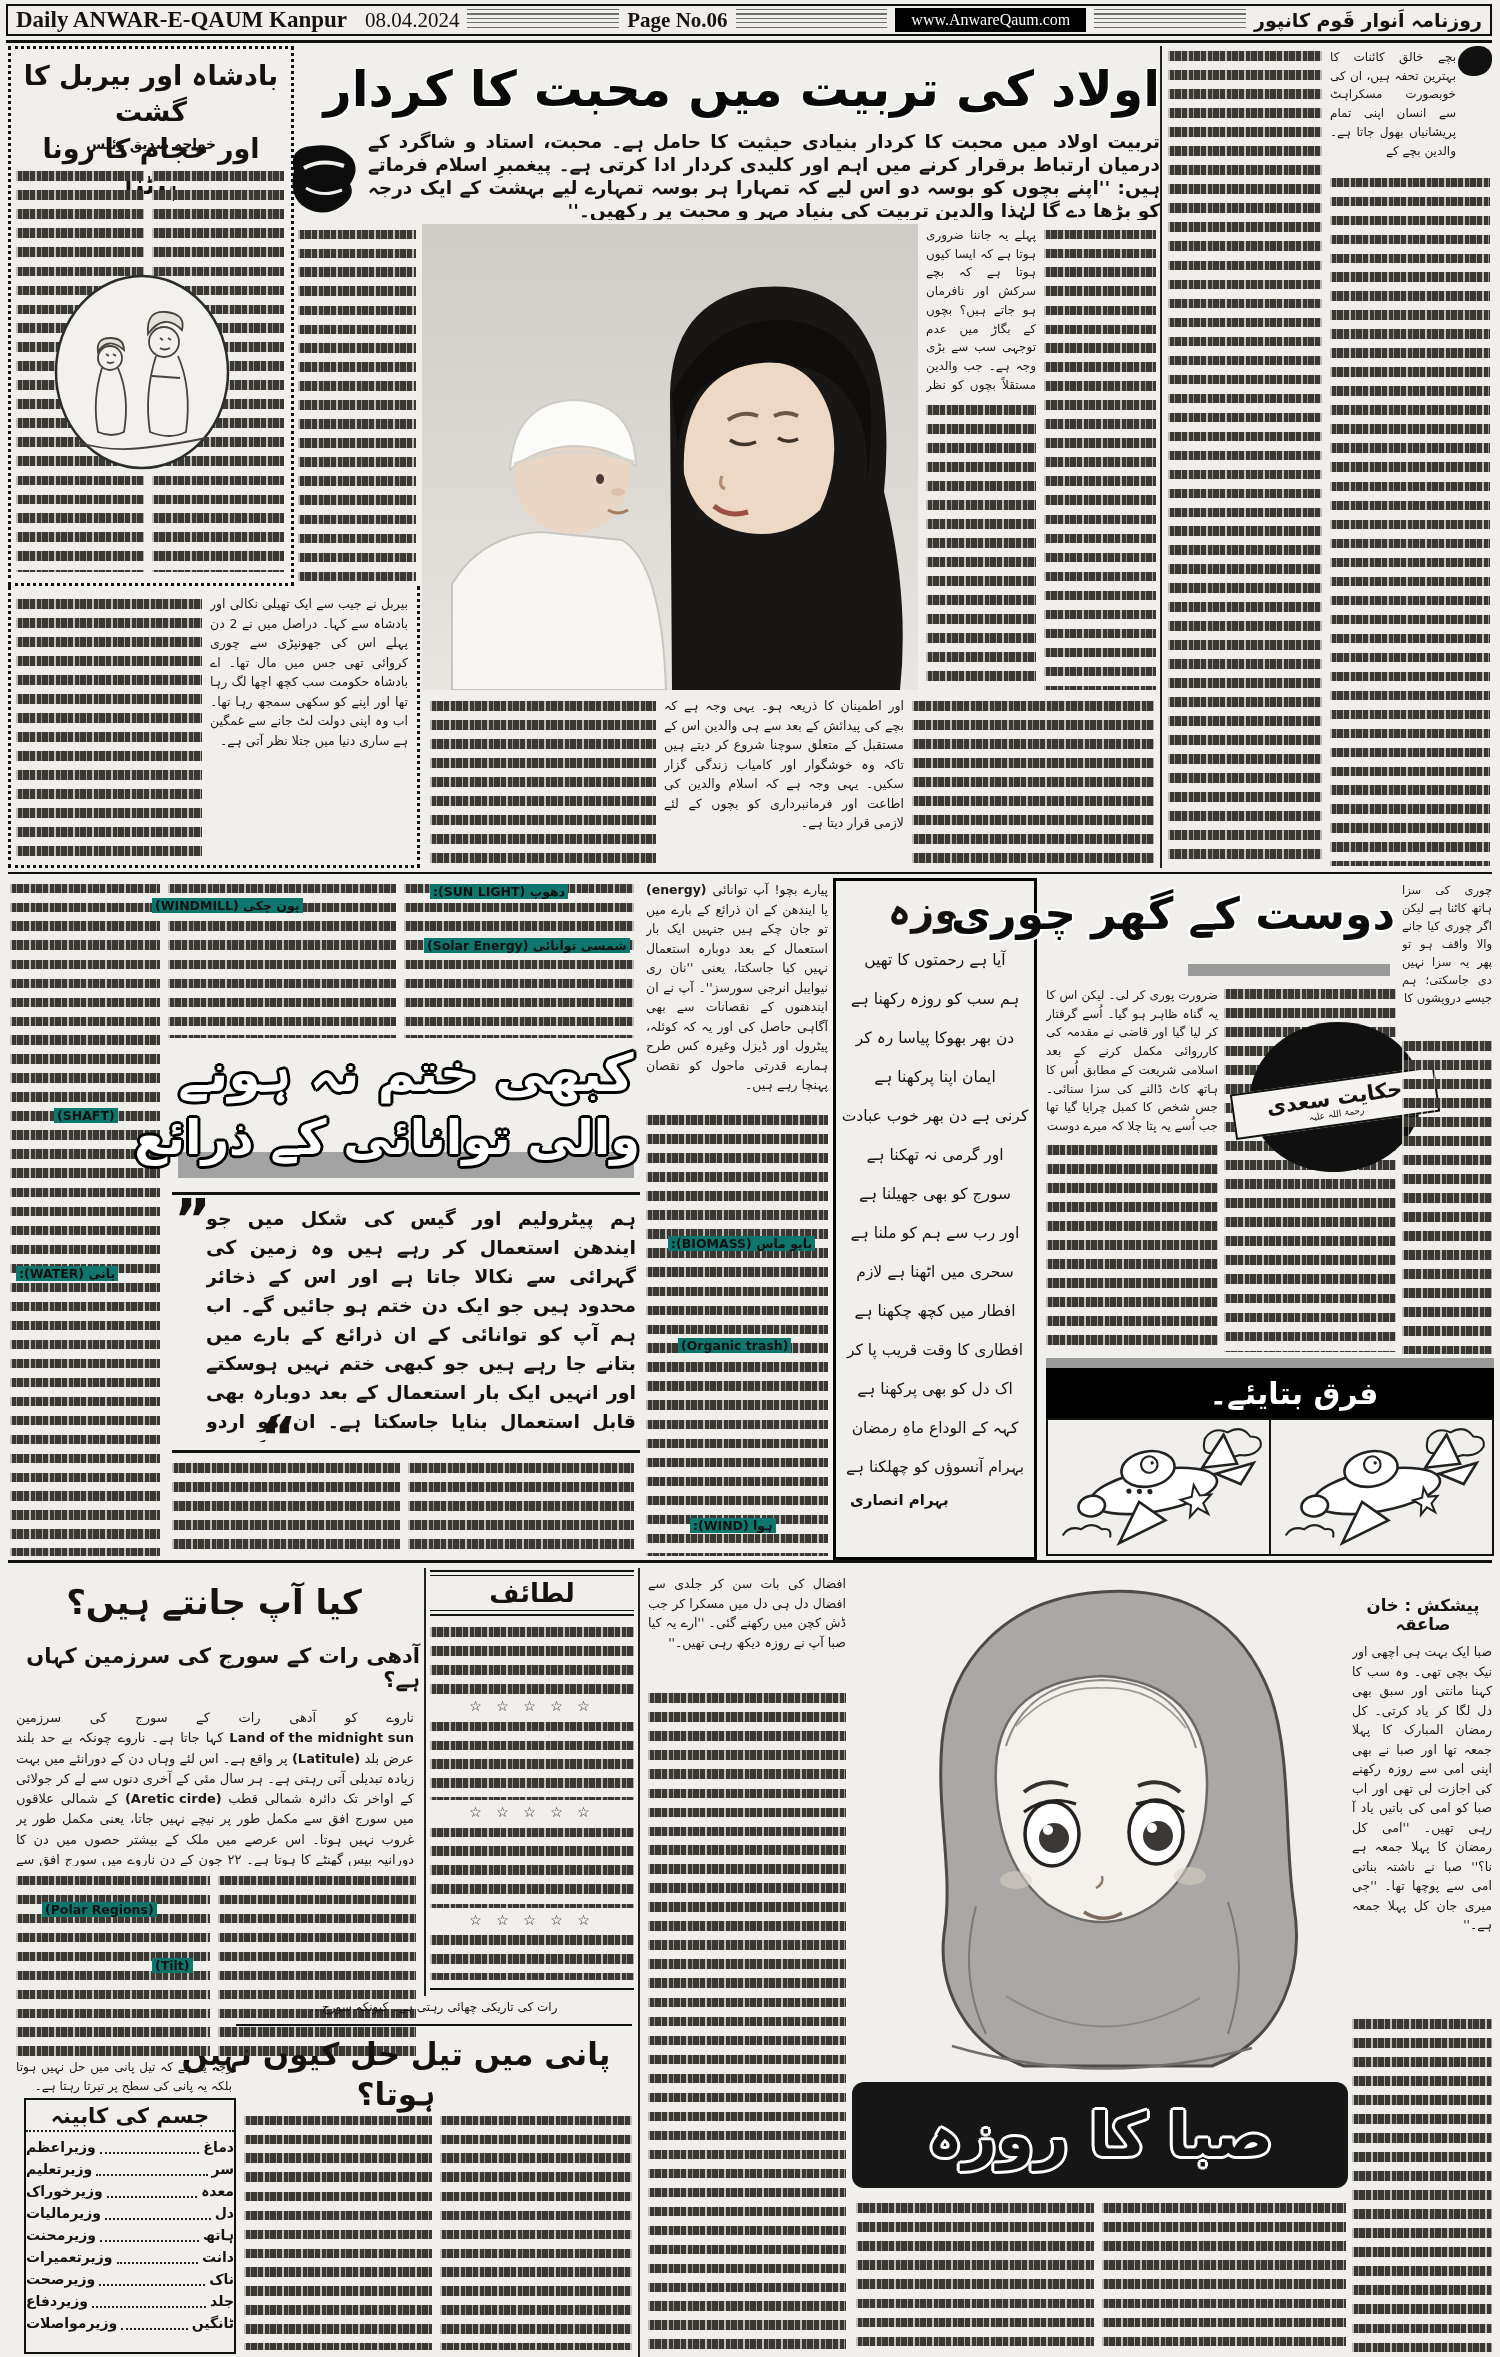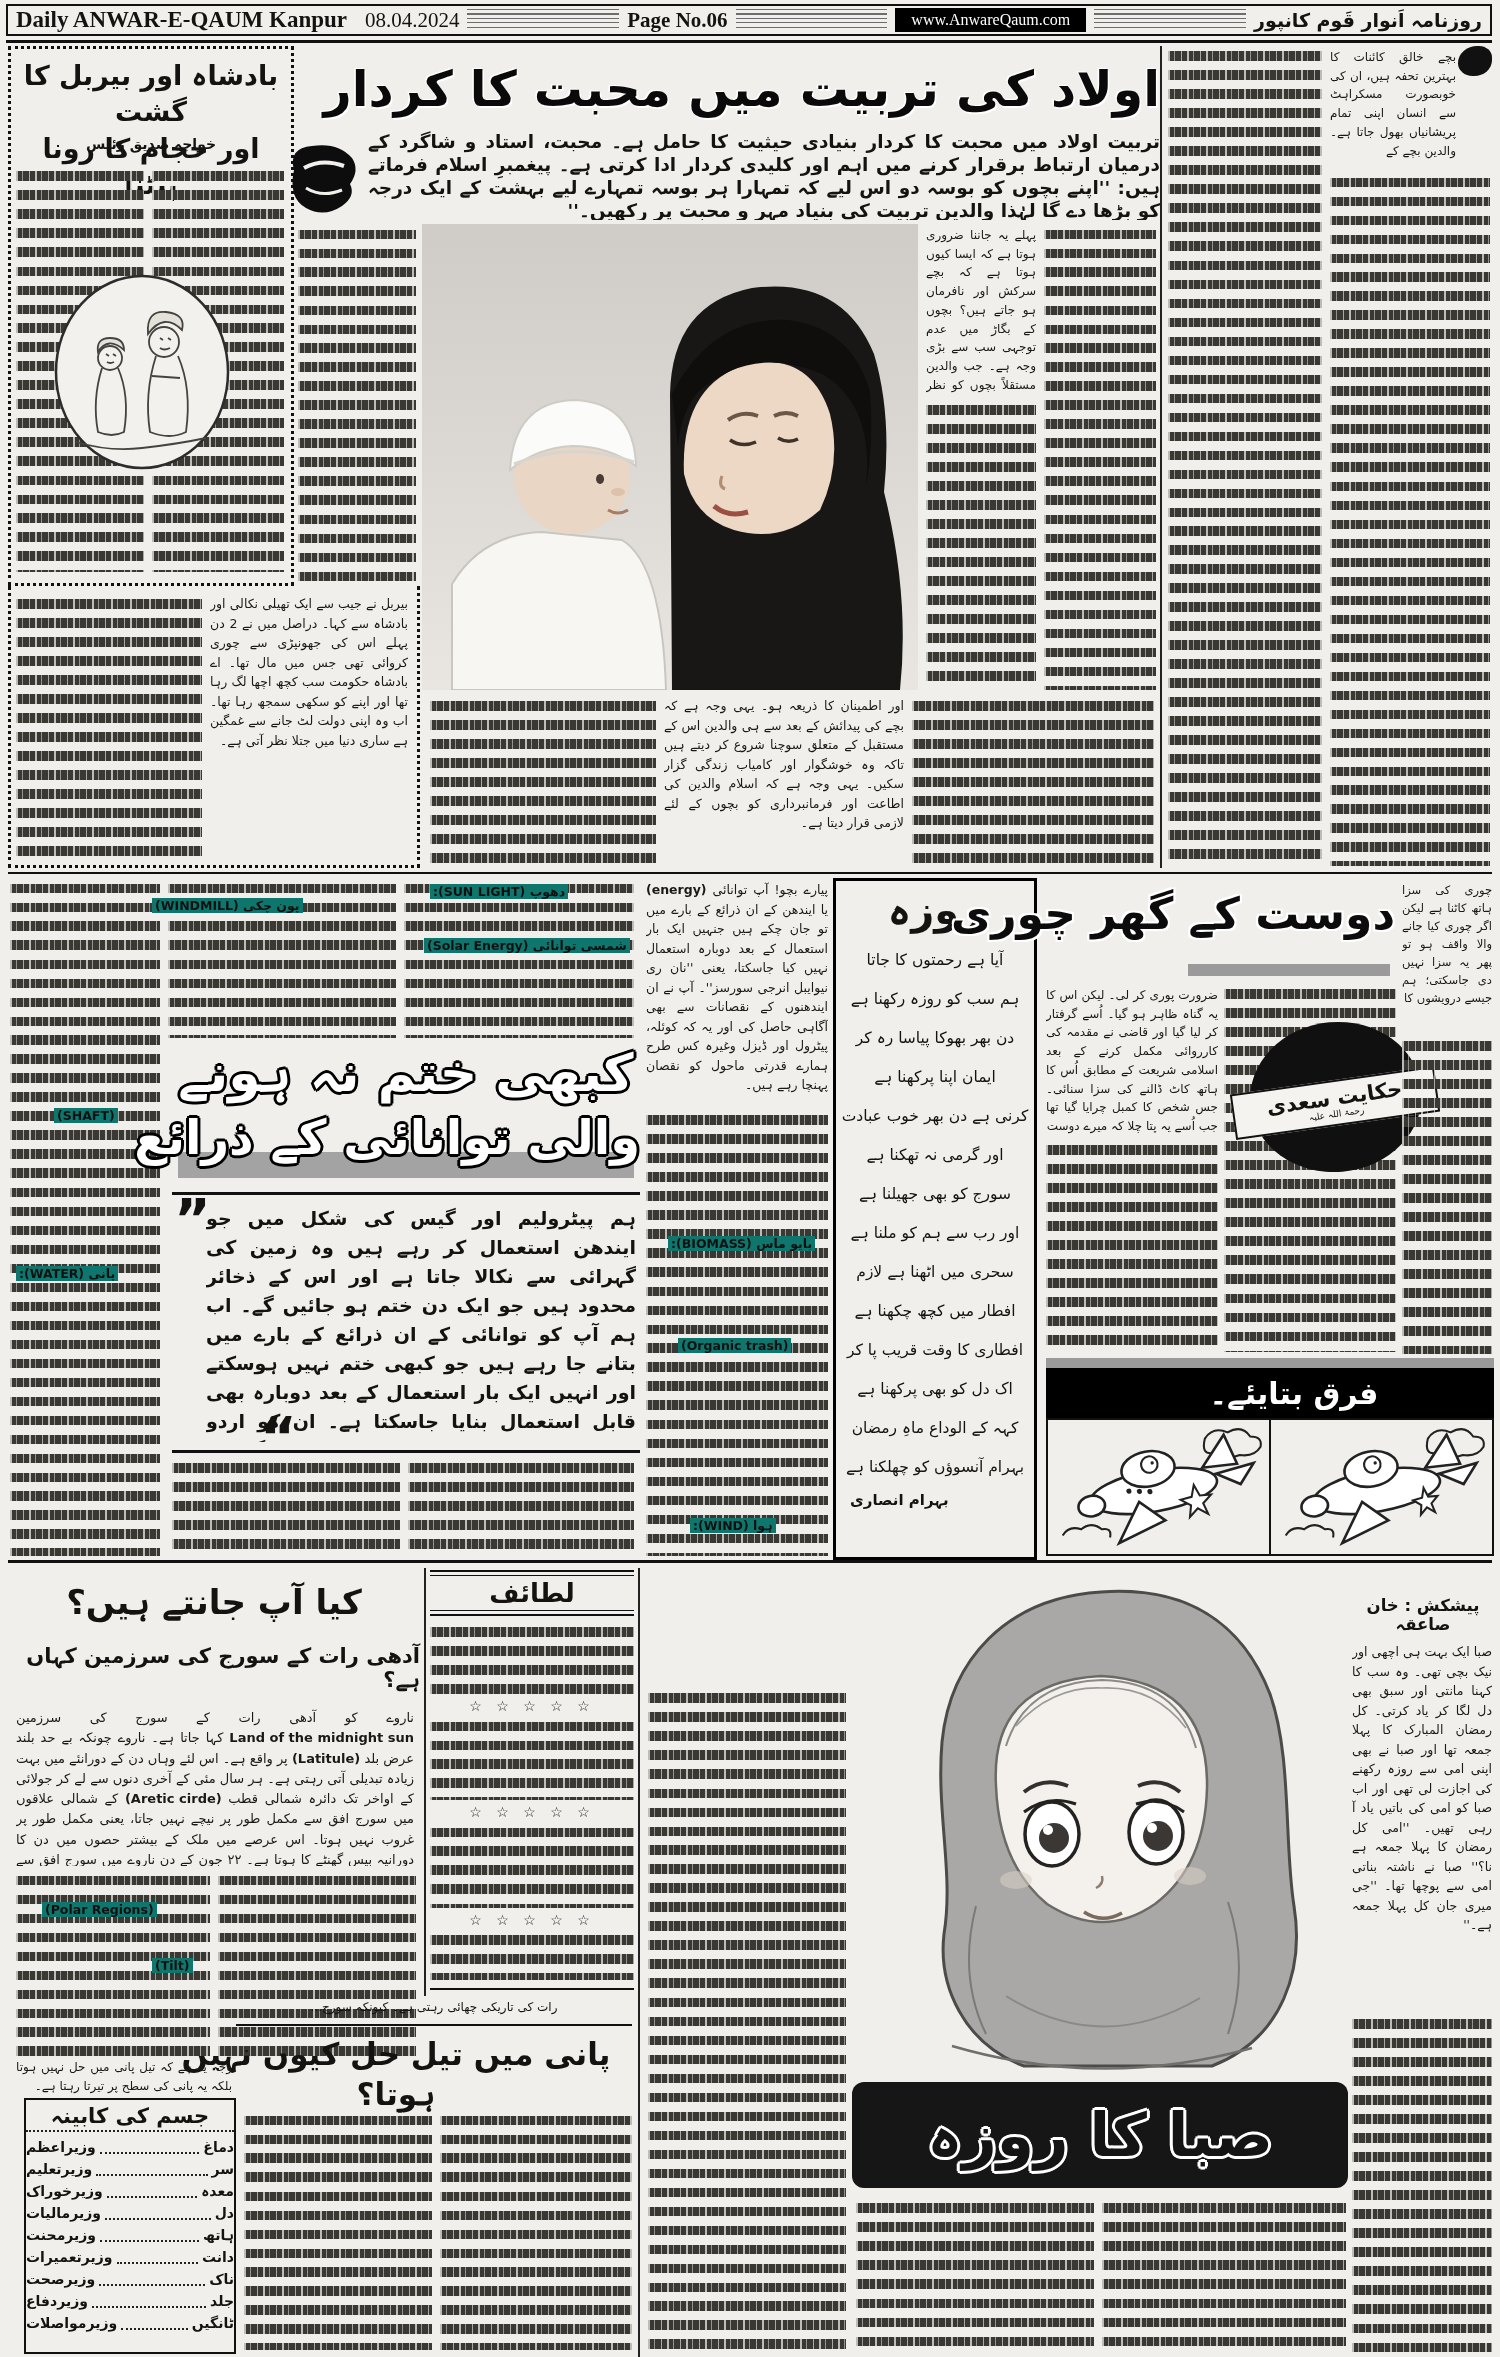"آیا ہے رحمتوں کا جاتا" div { text: جاتا -> تھیں }
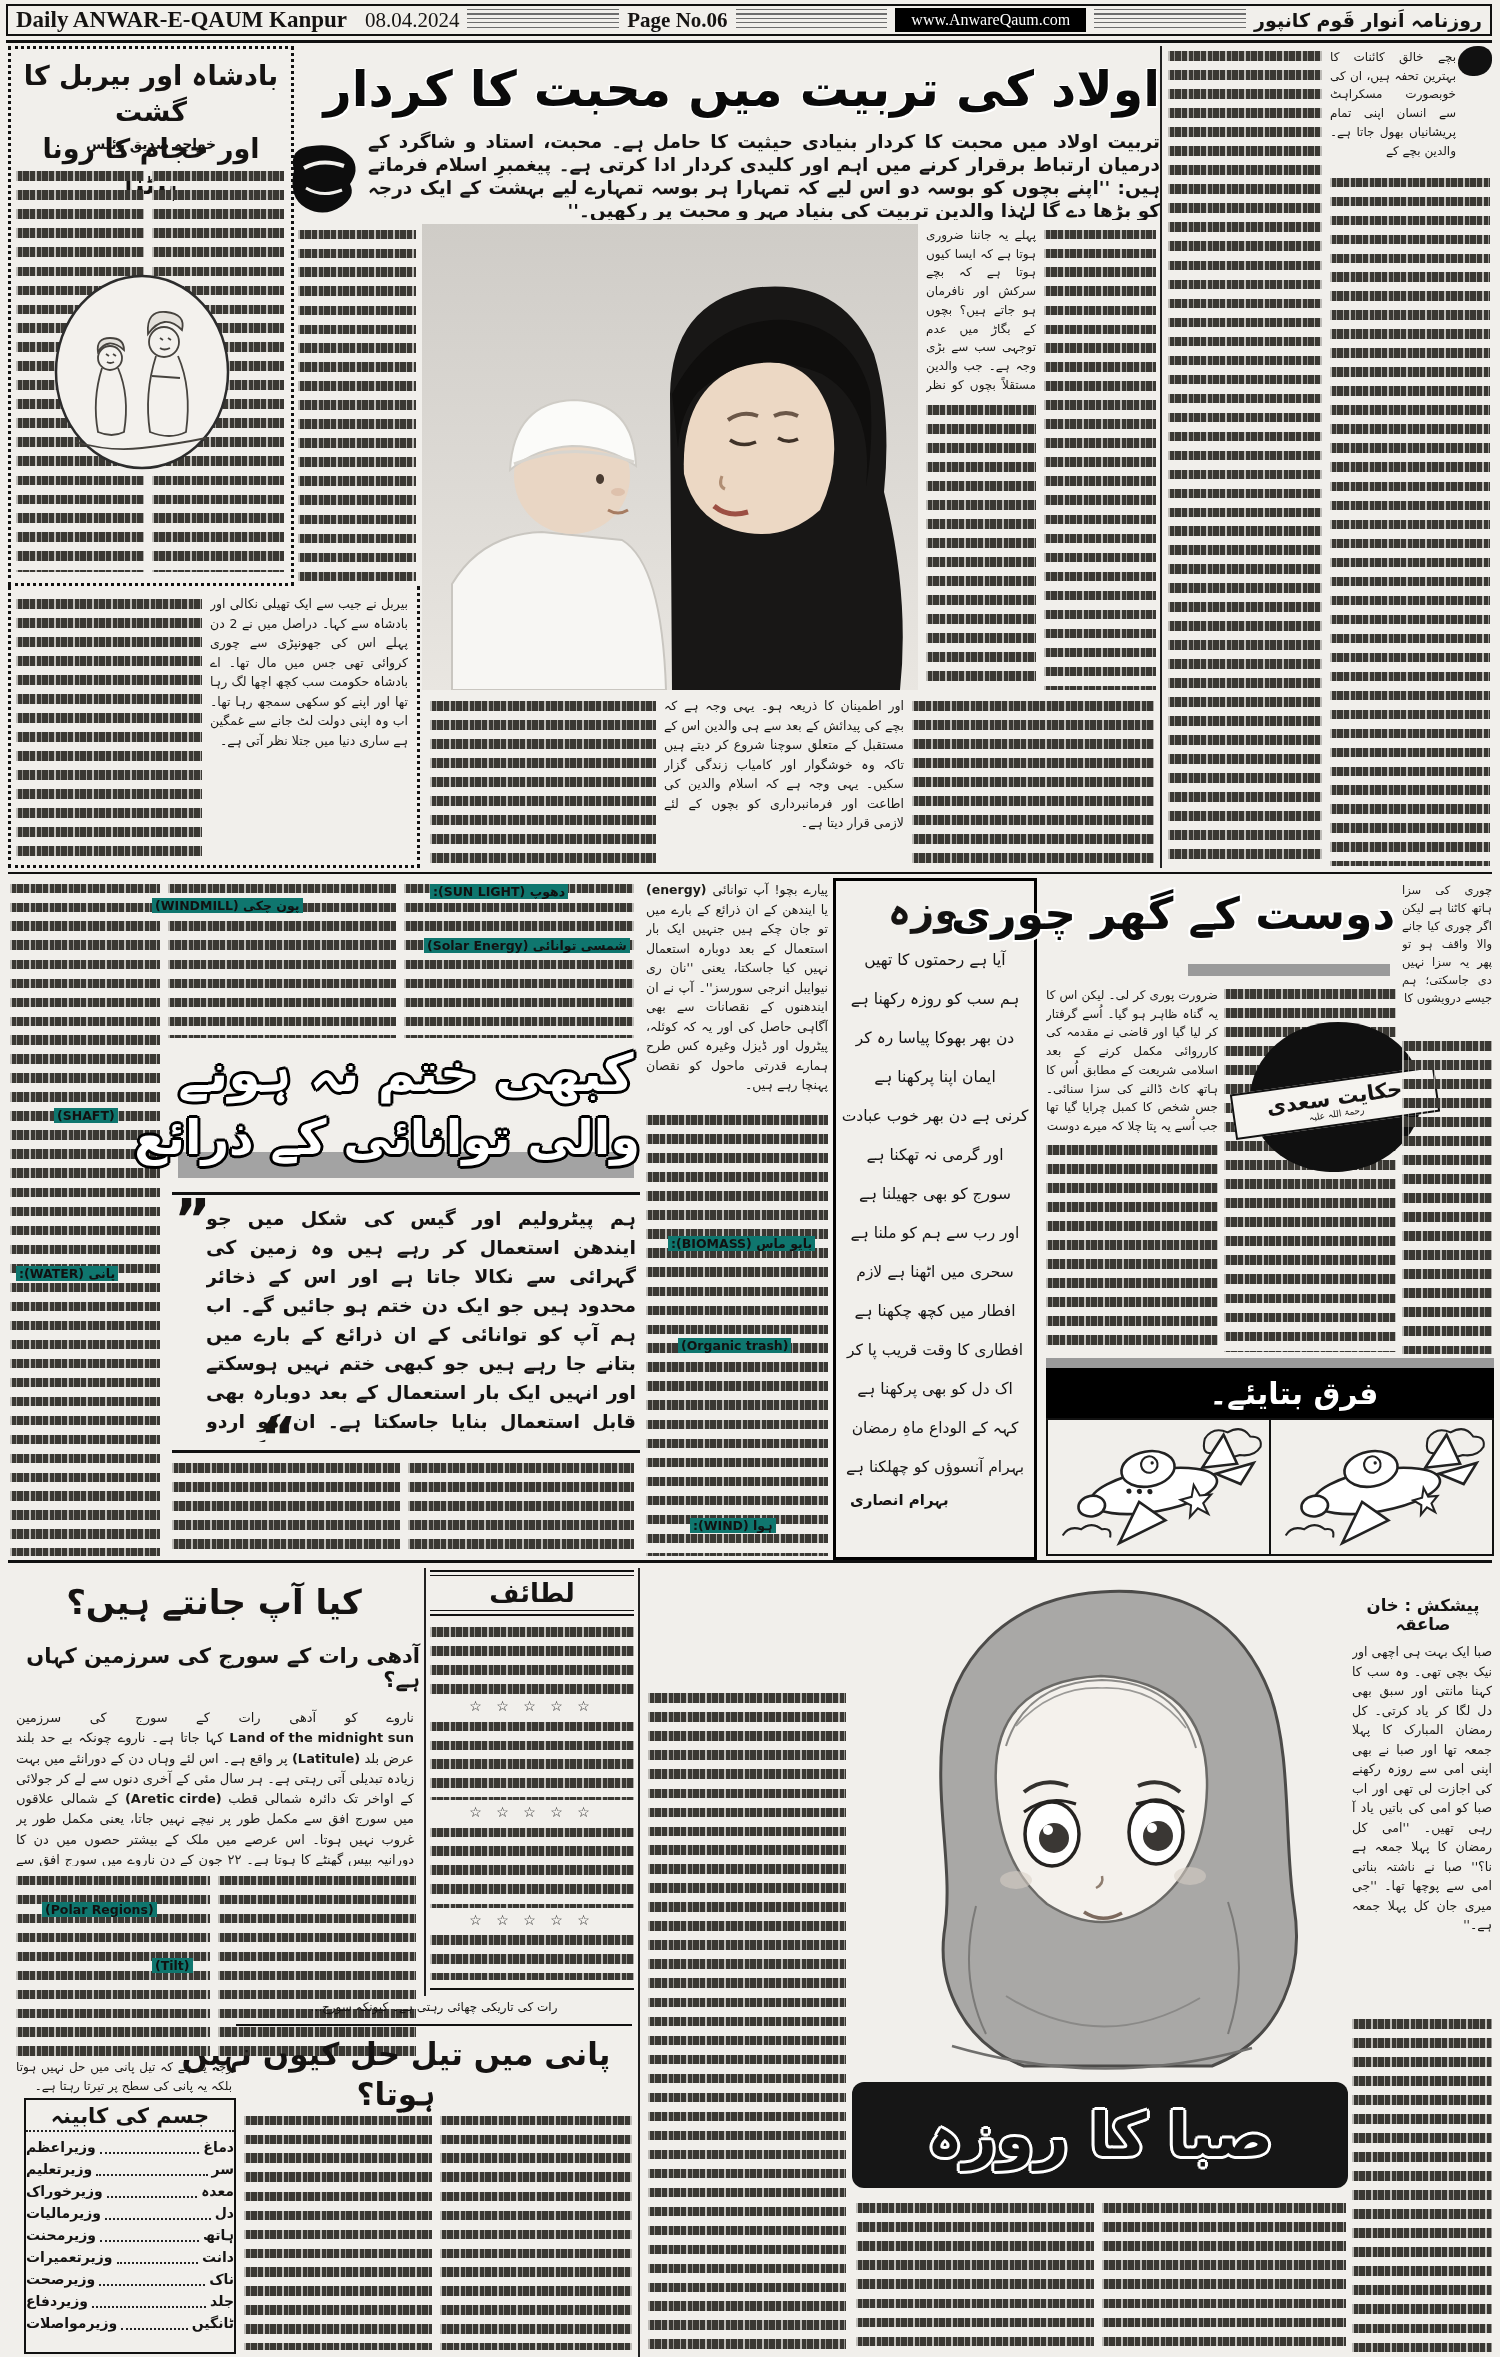"افضال کی بات سن کر" div.abs { html: none -> <div>افضال کی بات سن کر جلدی سے افضال دل ہی دل میں مسکرا کر جب ڈش کچن میں رکھنے گئی۔ ''ارے یہ کیا صبا آپ نے روزہ دیکھ رہی تھیں۔''</div> }
